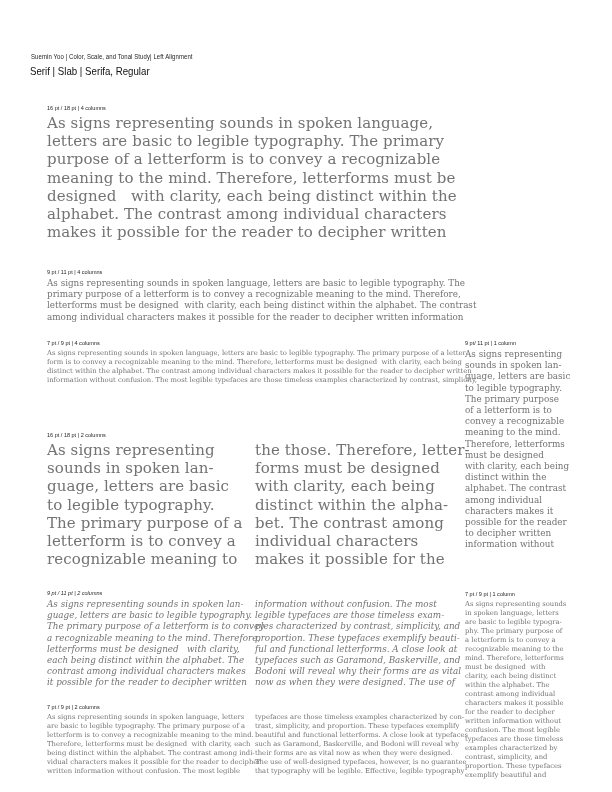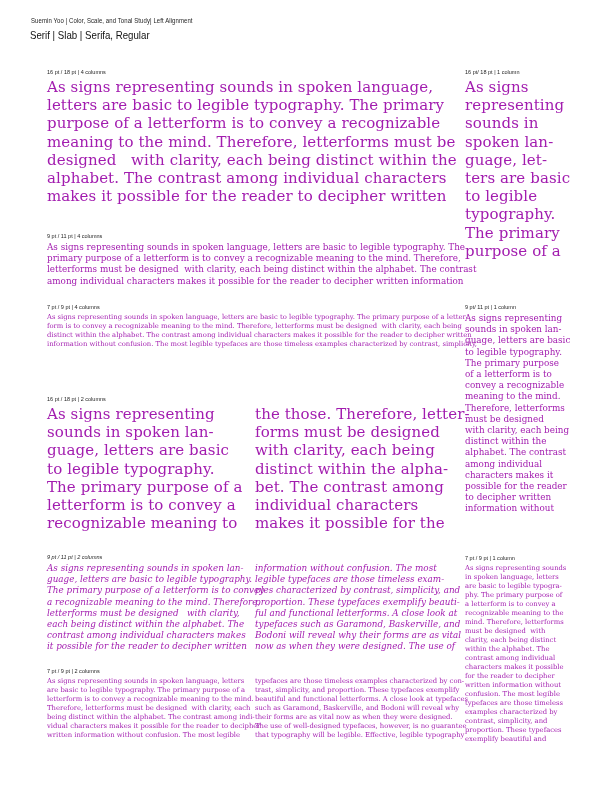"Serif | Slab | Serifa," .page { margin-top: none -> 36px }
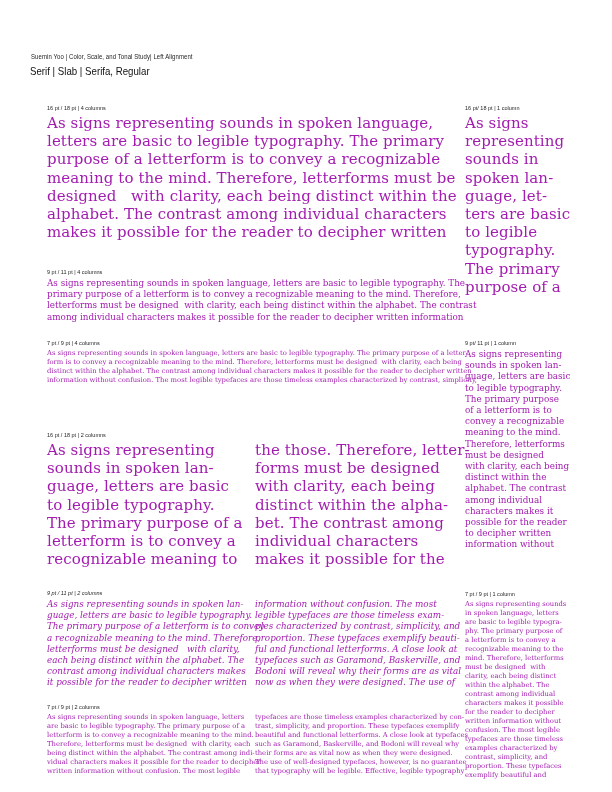"As signs representing sounds in" .slab { color: #a21caf -> #737373 }
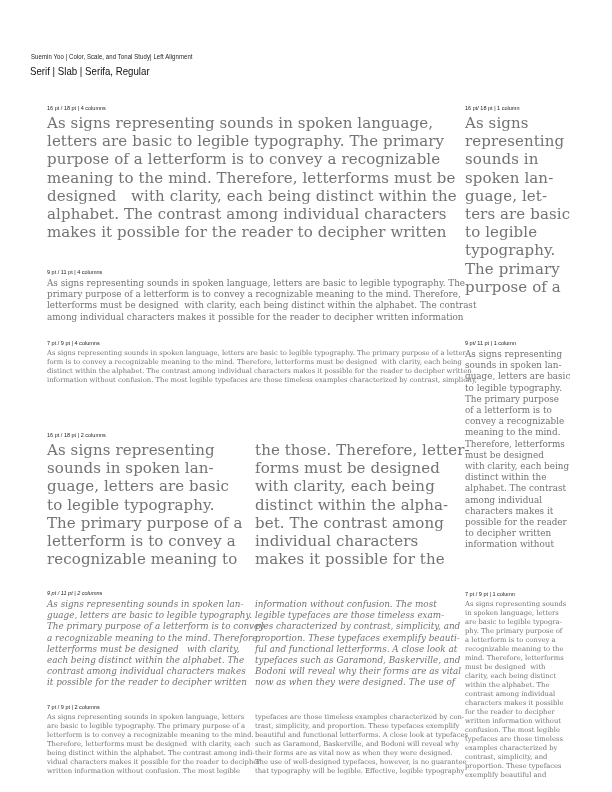"As signs" section.blk { html: <section> <div>16 pt/ 18 pt | 1 column</div> <div>As signs representing sounds in spoken lan- guage, let- ters are basic to legible typography. The primary purpose of a</div> </section> -> none }
